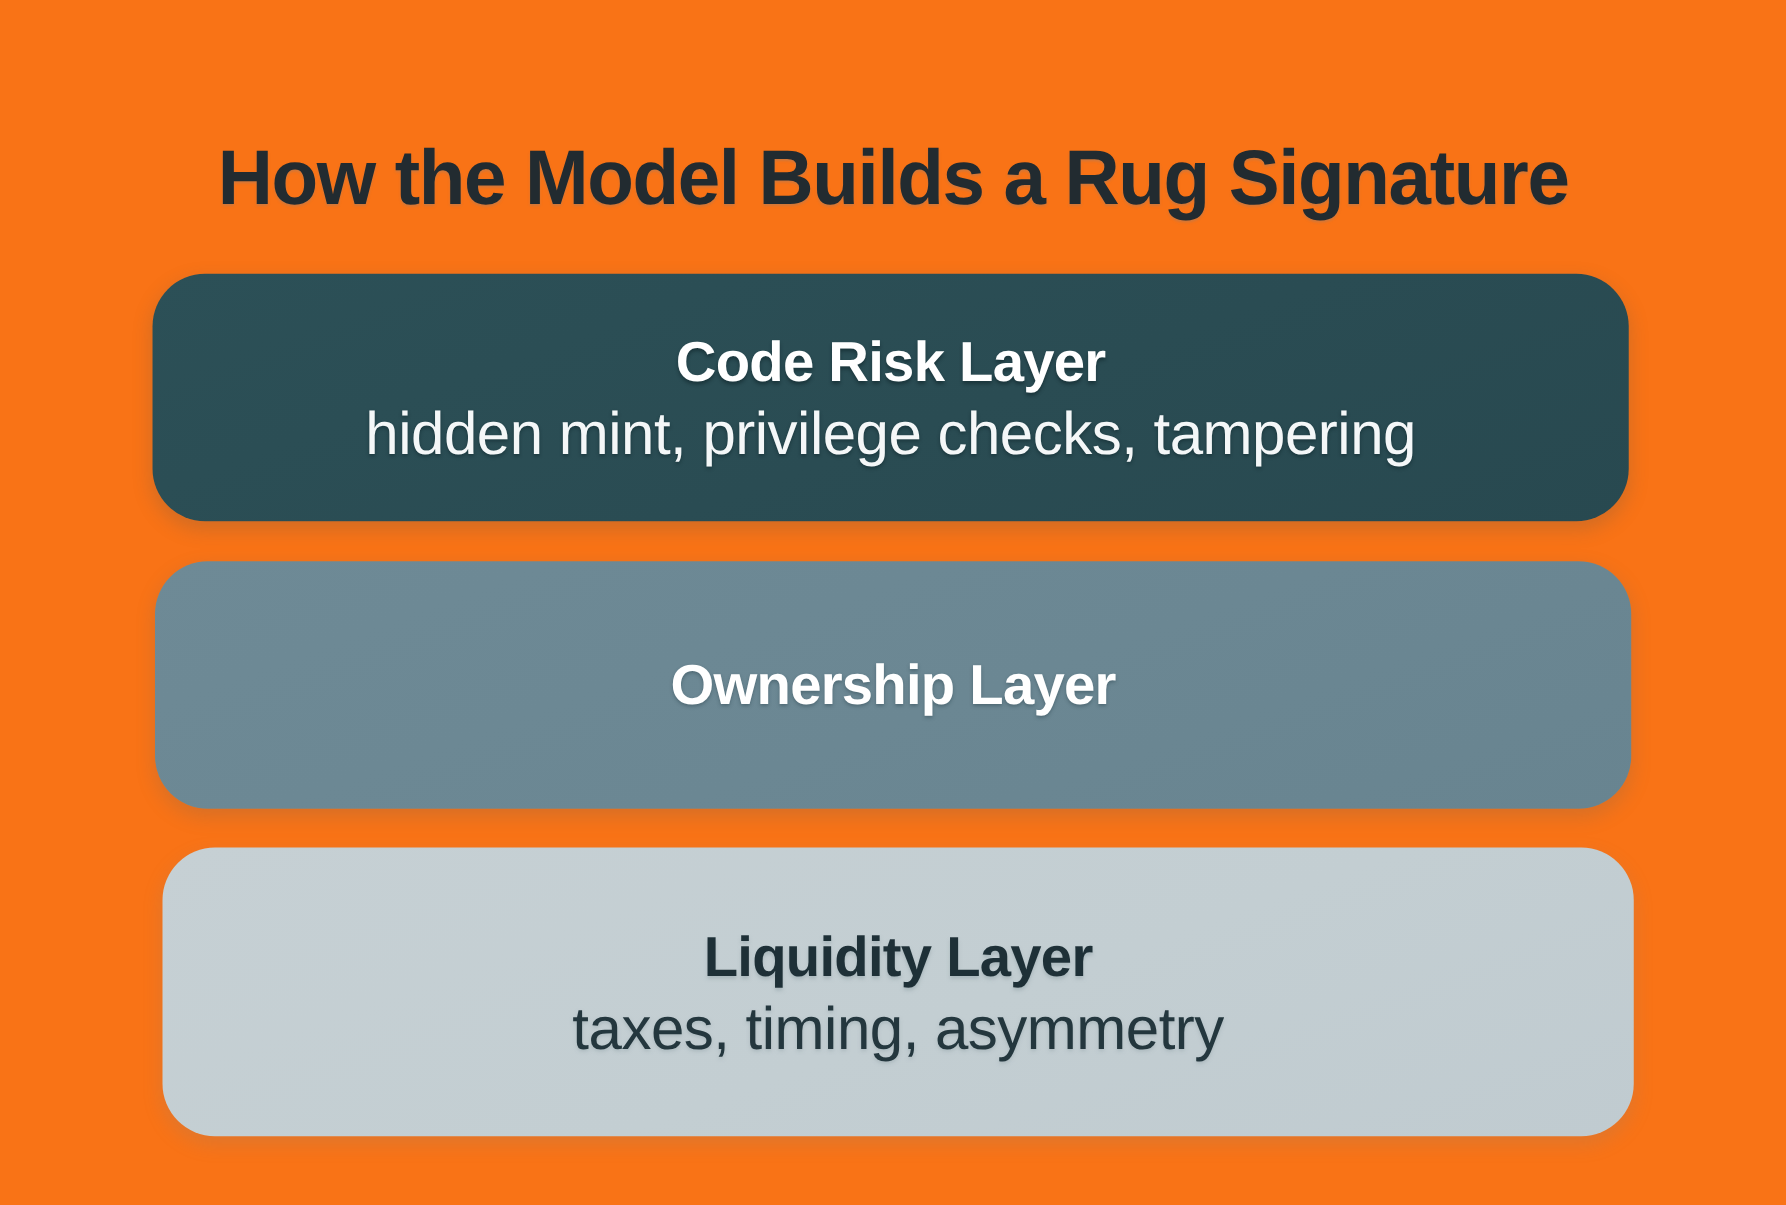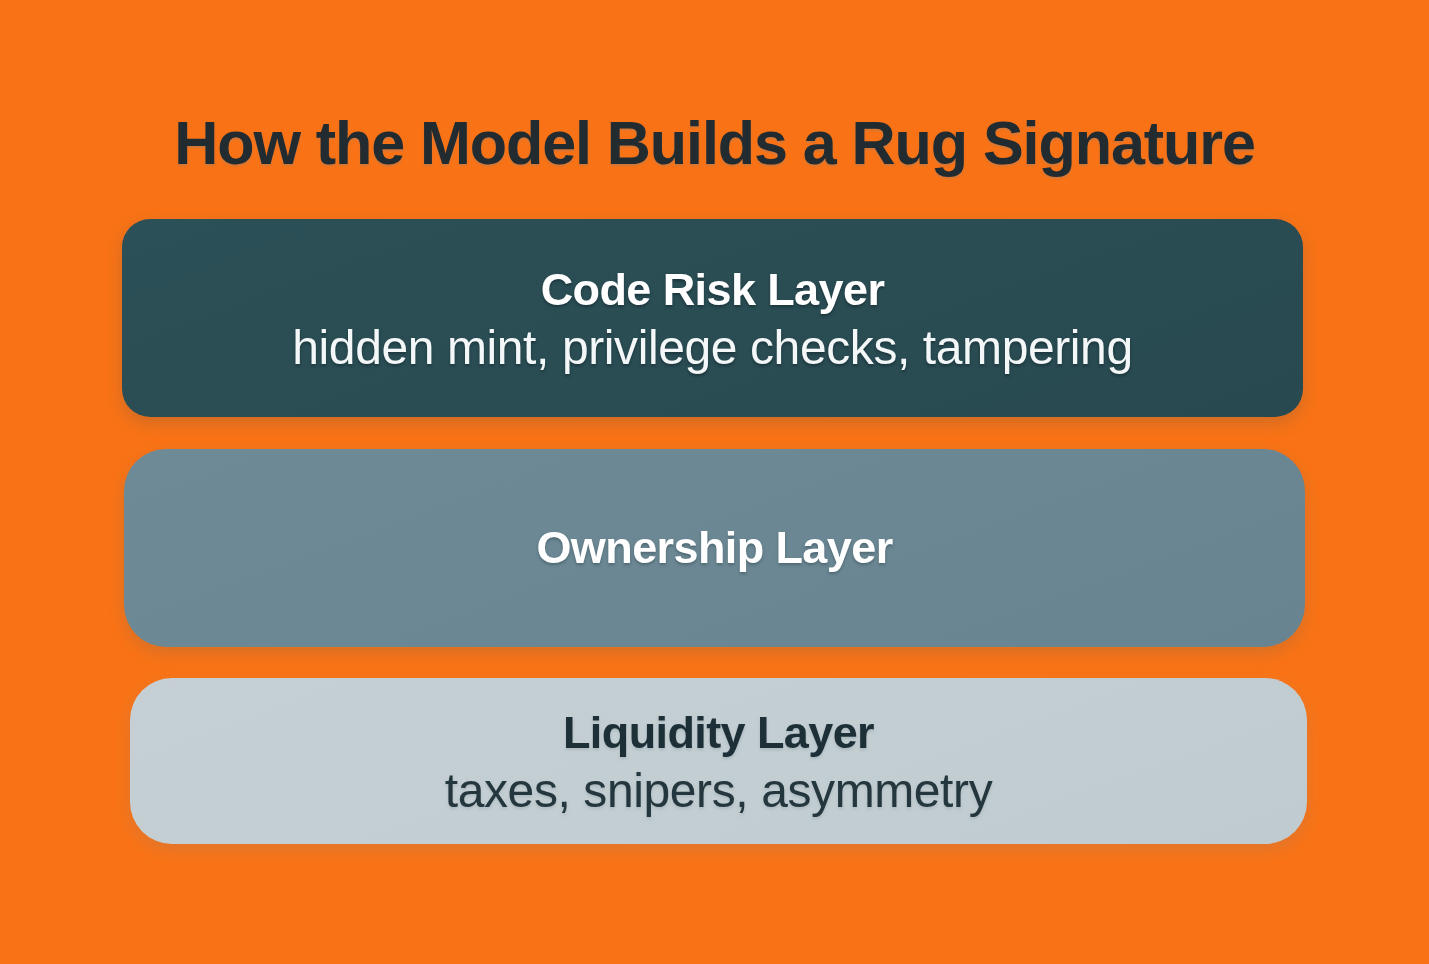"Code Risk Layer" #layer-card-0 { border-radius: 28px -> none }
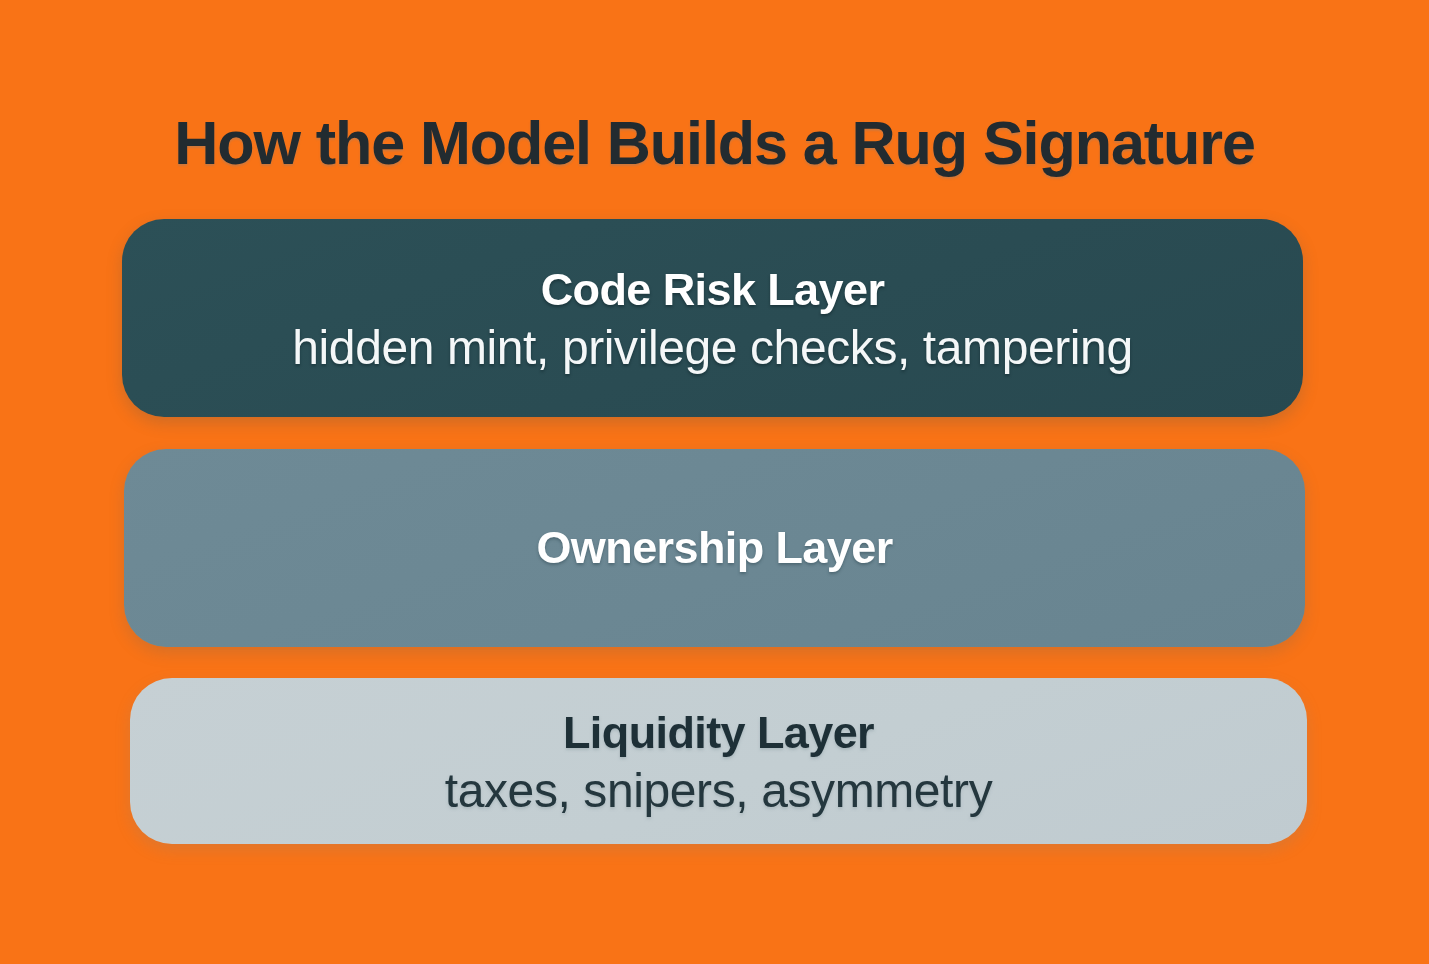"Liquidity Layer" #layer-card-2 { height: 166px -> 231px }
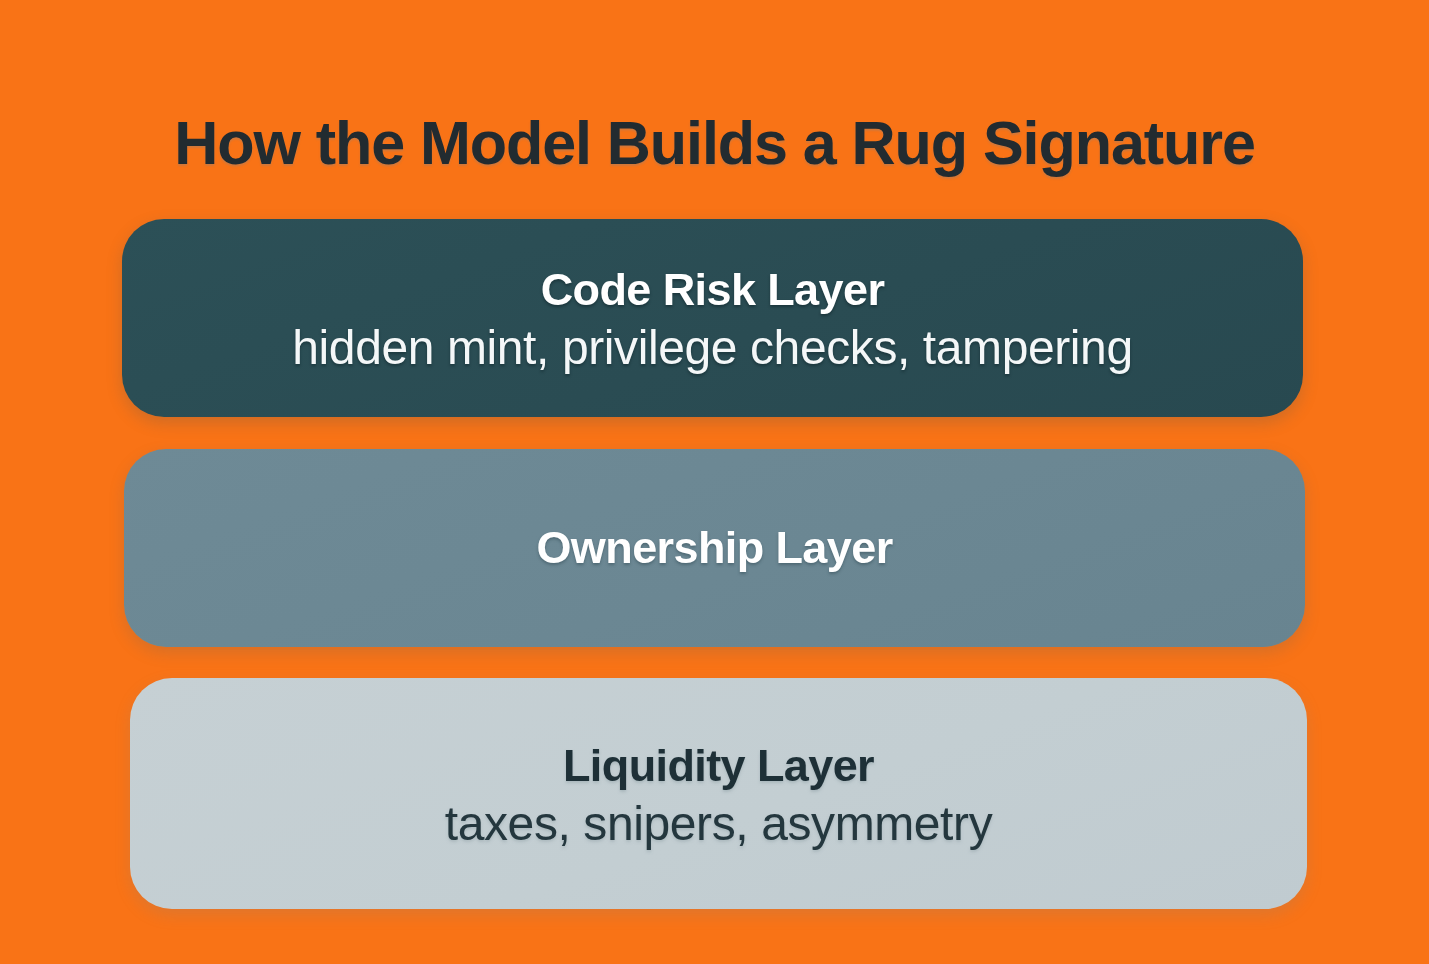"taxes, snipers, asymmetry" div.layer-subtitle { text: snipers -> timing }
